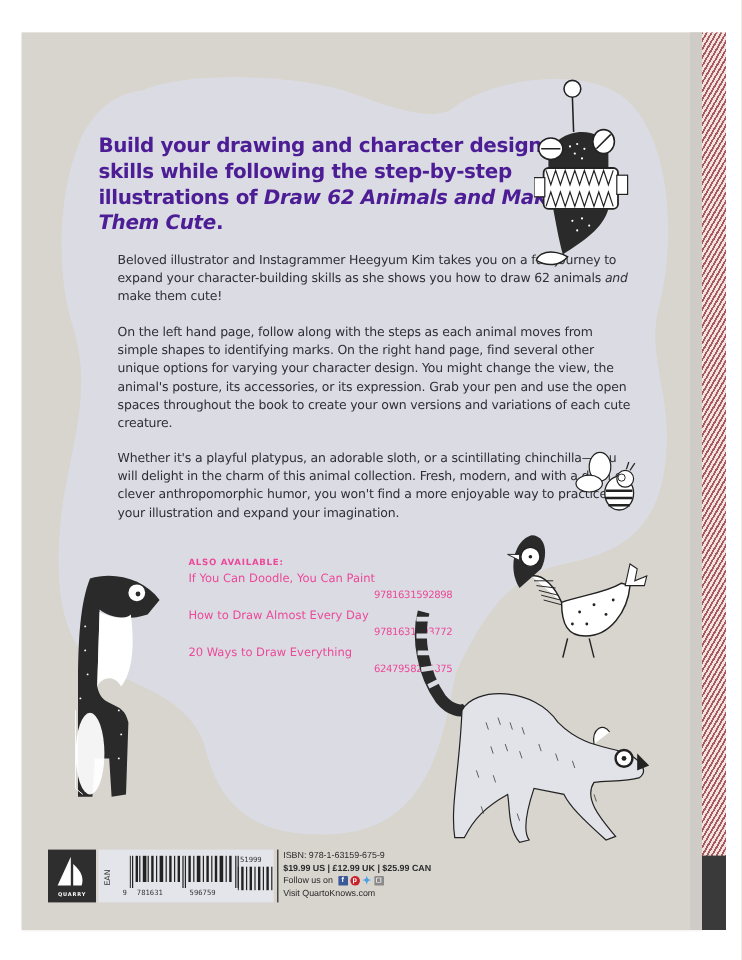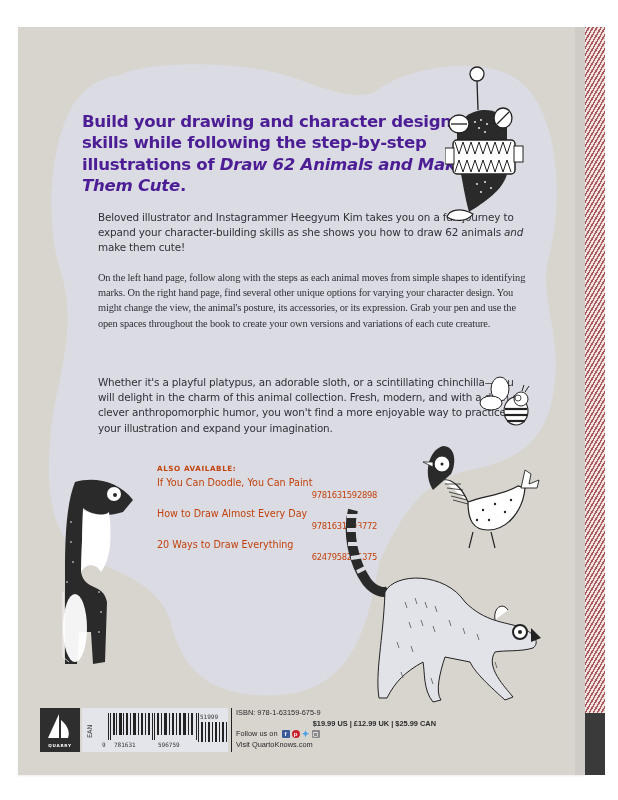"On the left hand page," #p2 { font-family: Liberation Serif, serif -> none }
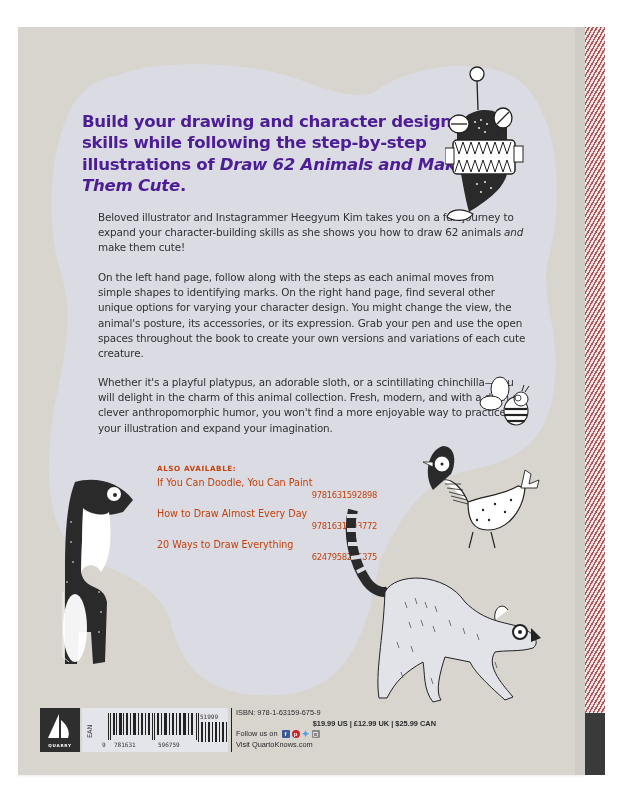"ALSO AVAILABLE:" .also { color: #c2410c -> #ec4899 }
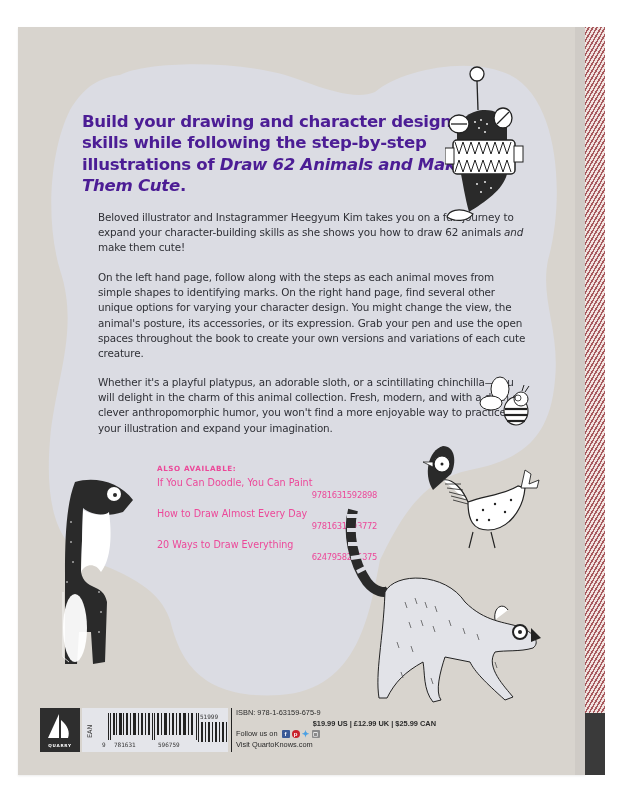"$19.99 US | £12.99 UK" .info .price { text-align: right -> none }
